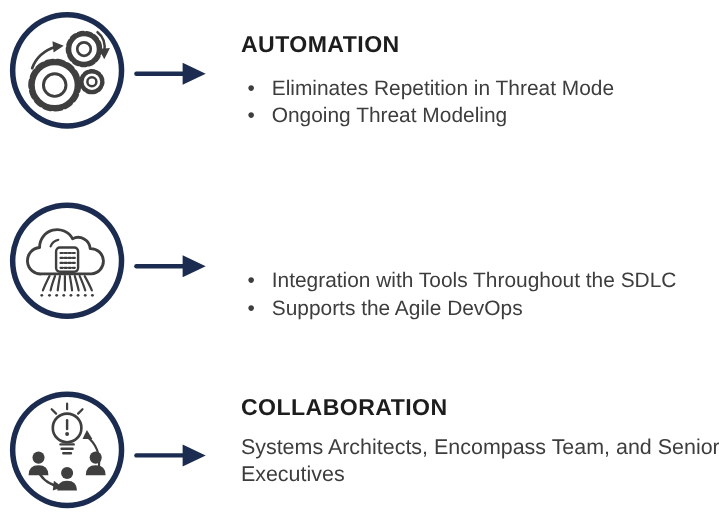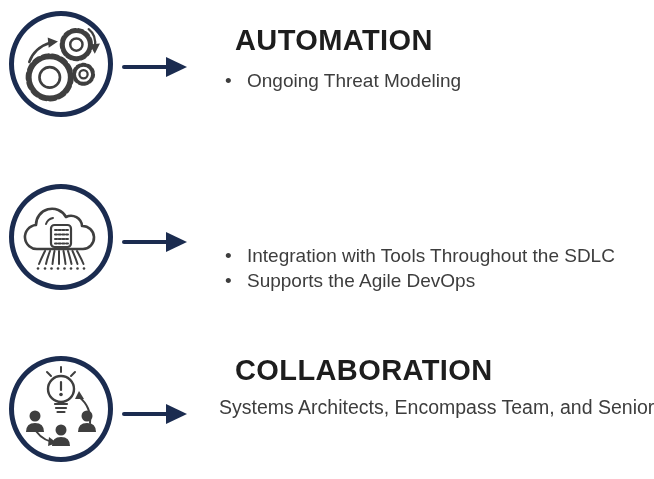"AUTOMATION" .title { font-size: 29px -> 21px; margin-left: 16px -> none }
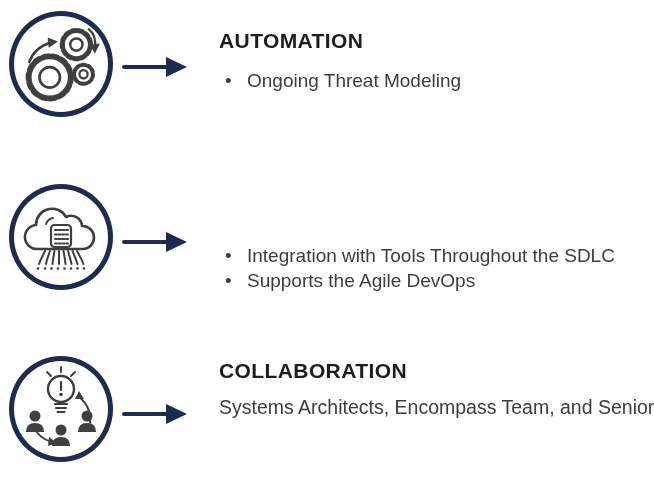"Eliminates Repetition in Threat Mode" li { html: none -> <li>Eliminates Repetition in Threat Mode</li> }
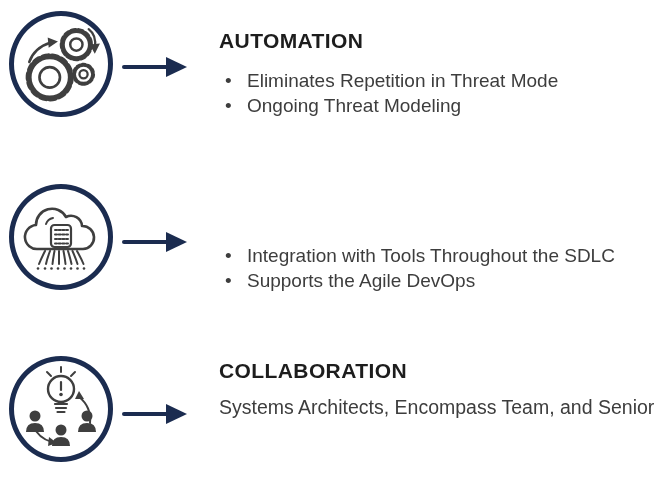"Executives" div { html: none -> <div>Executives</div> }
